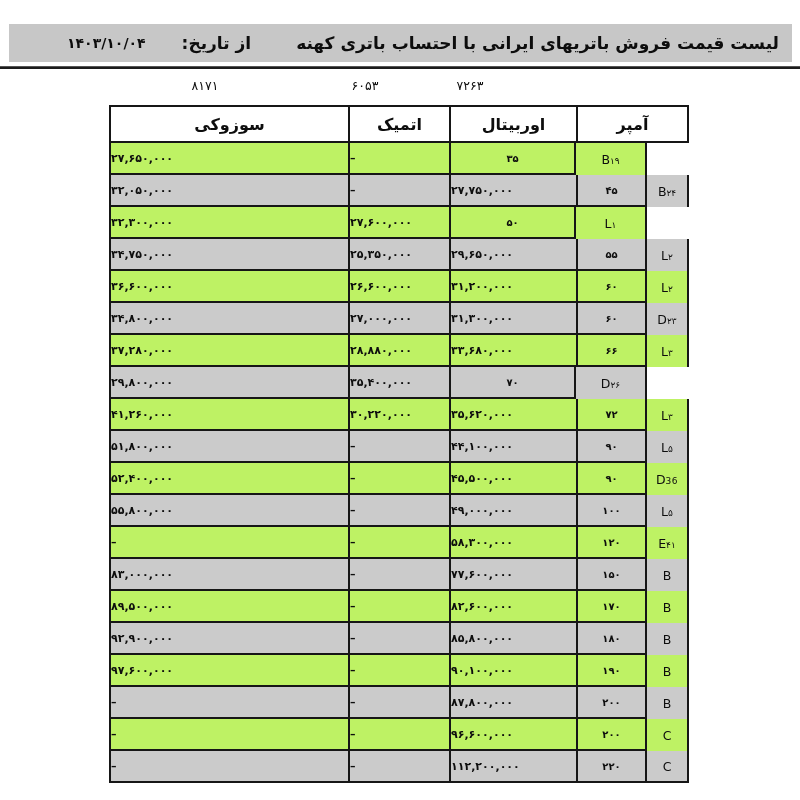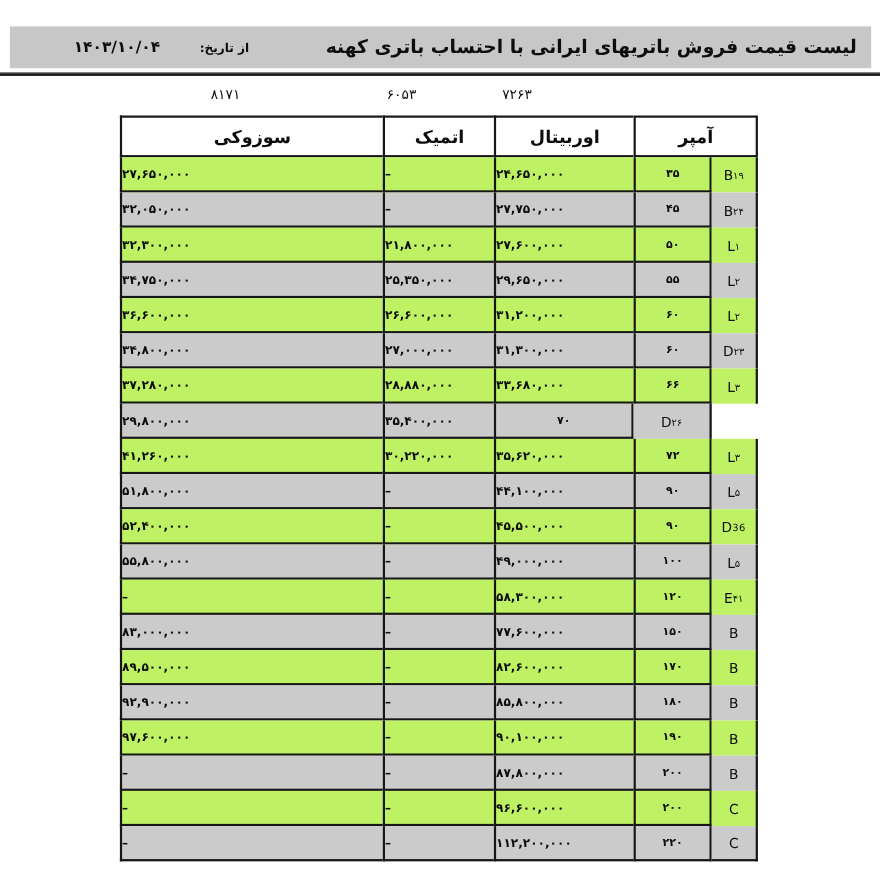"از تاریخ:" .date-label { font-size: 11px -> 17px }
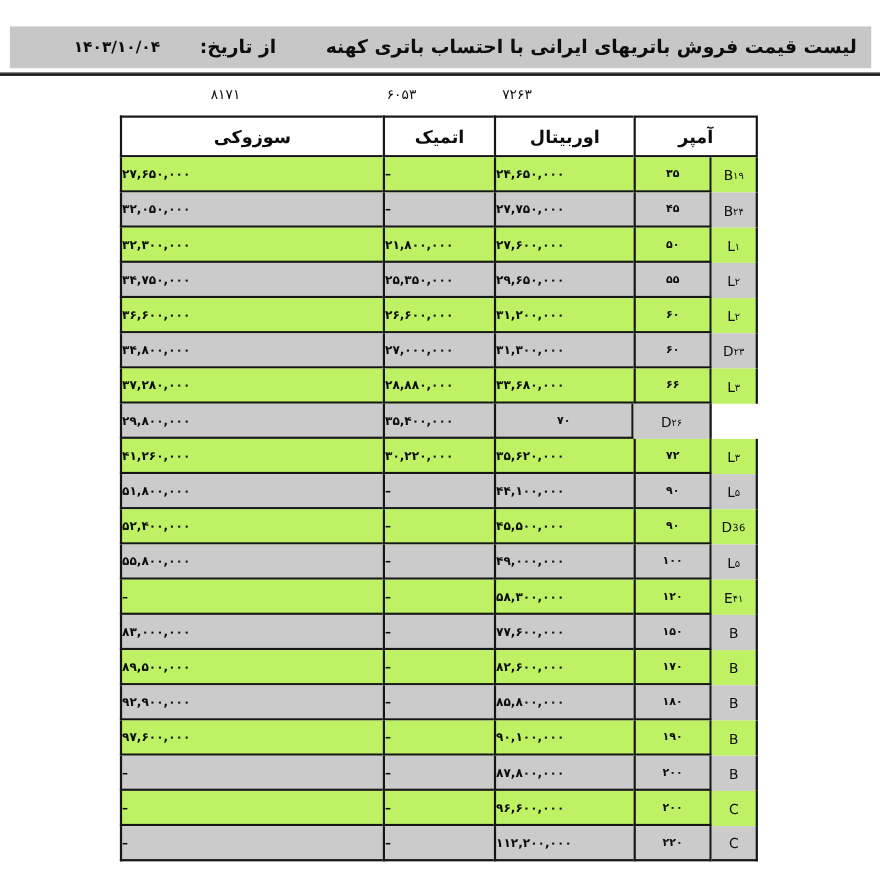"۲۴,۶۵۰,۰۰۰" div.cell { html: <div>۲۴,۶۵۰,۰۰۰</div> -> none }
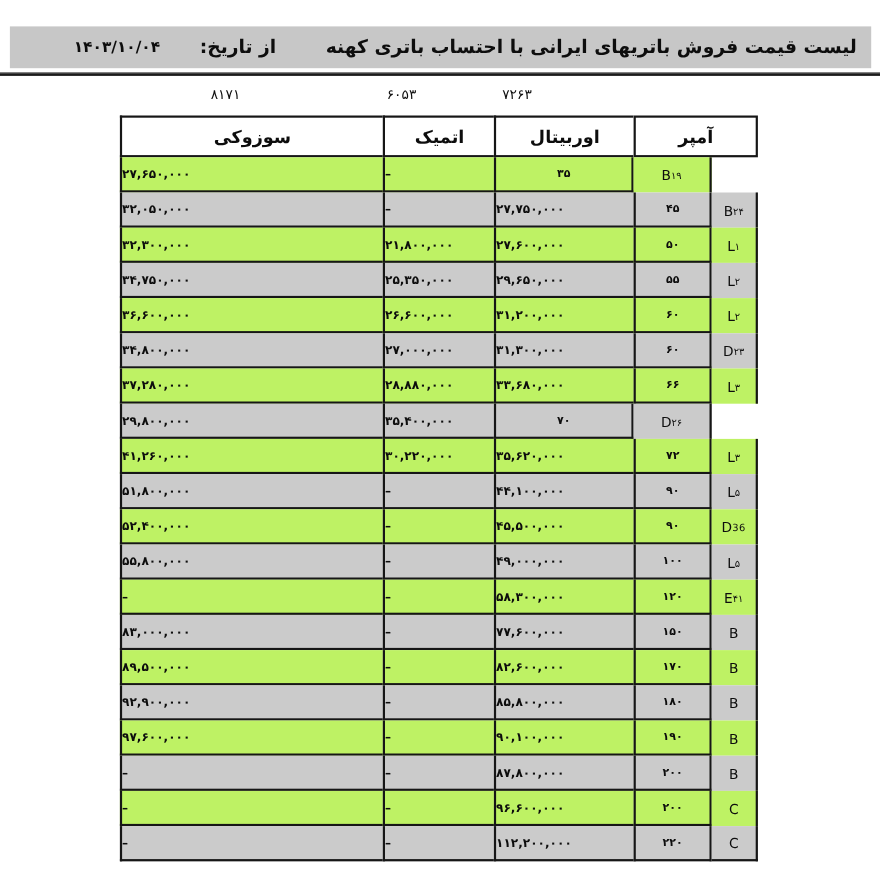"۲۱,۸۰۰,۰۰۰" div.cell { html: <div>۲۱,۸۰۰,۰۰۰</div> -> none }
